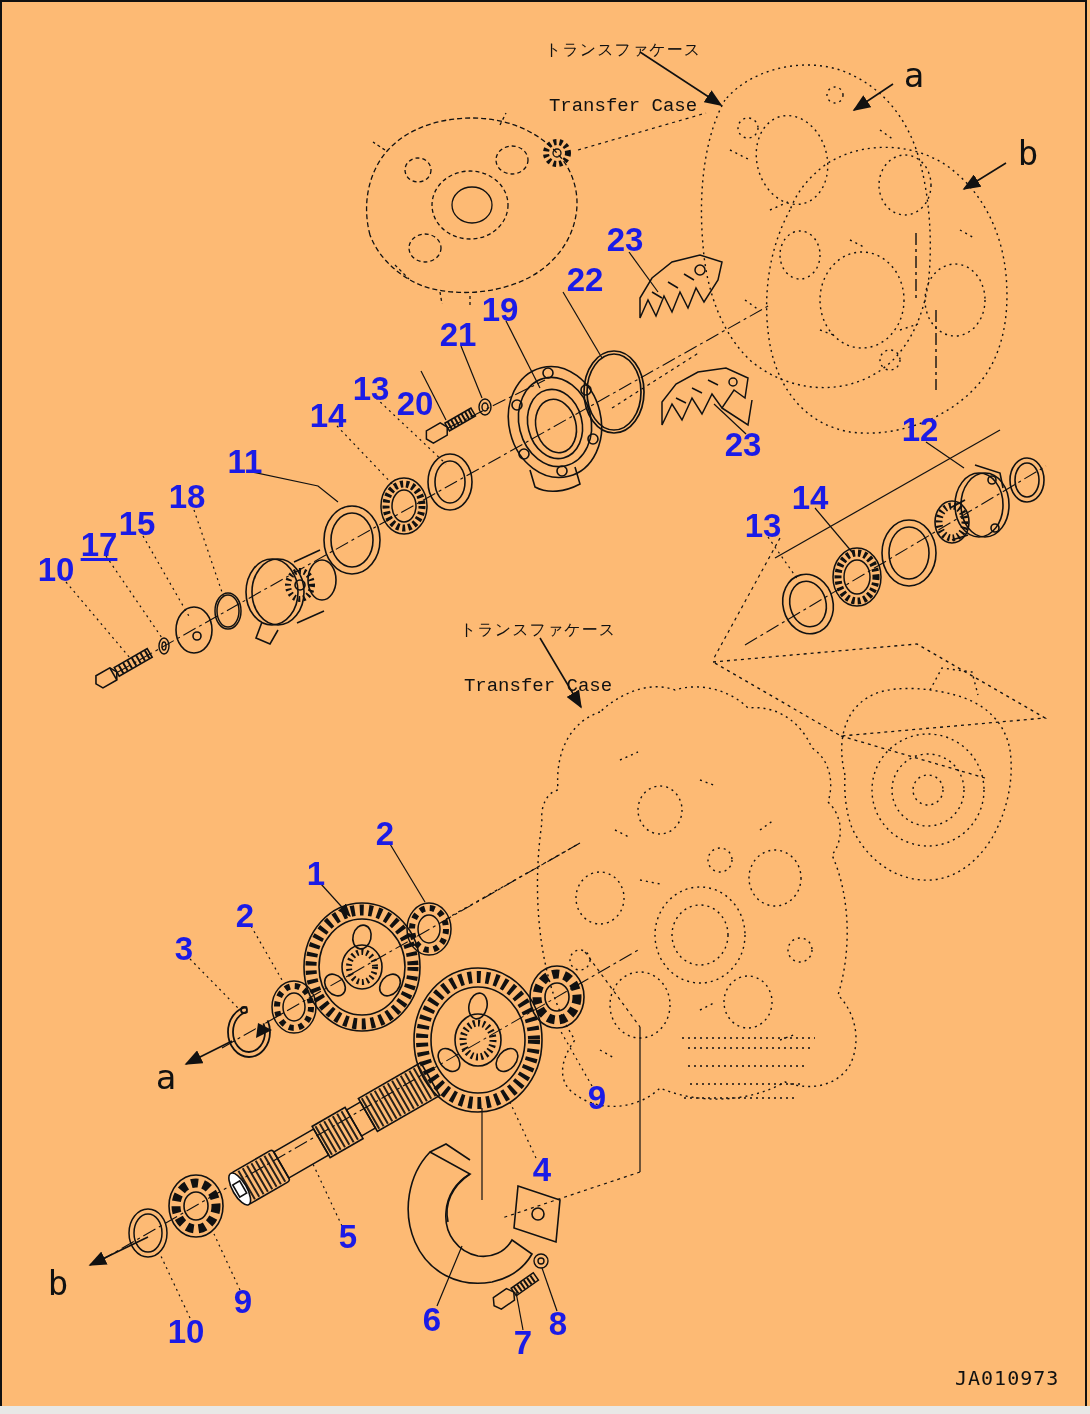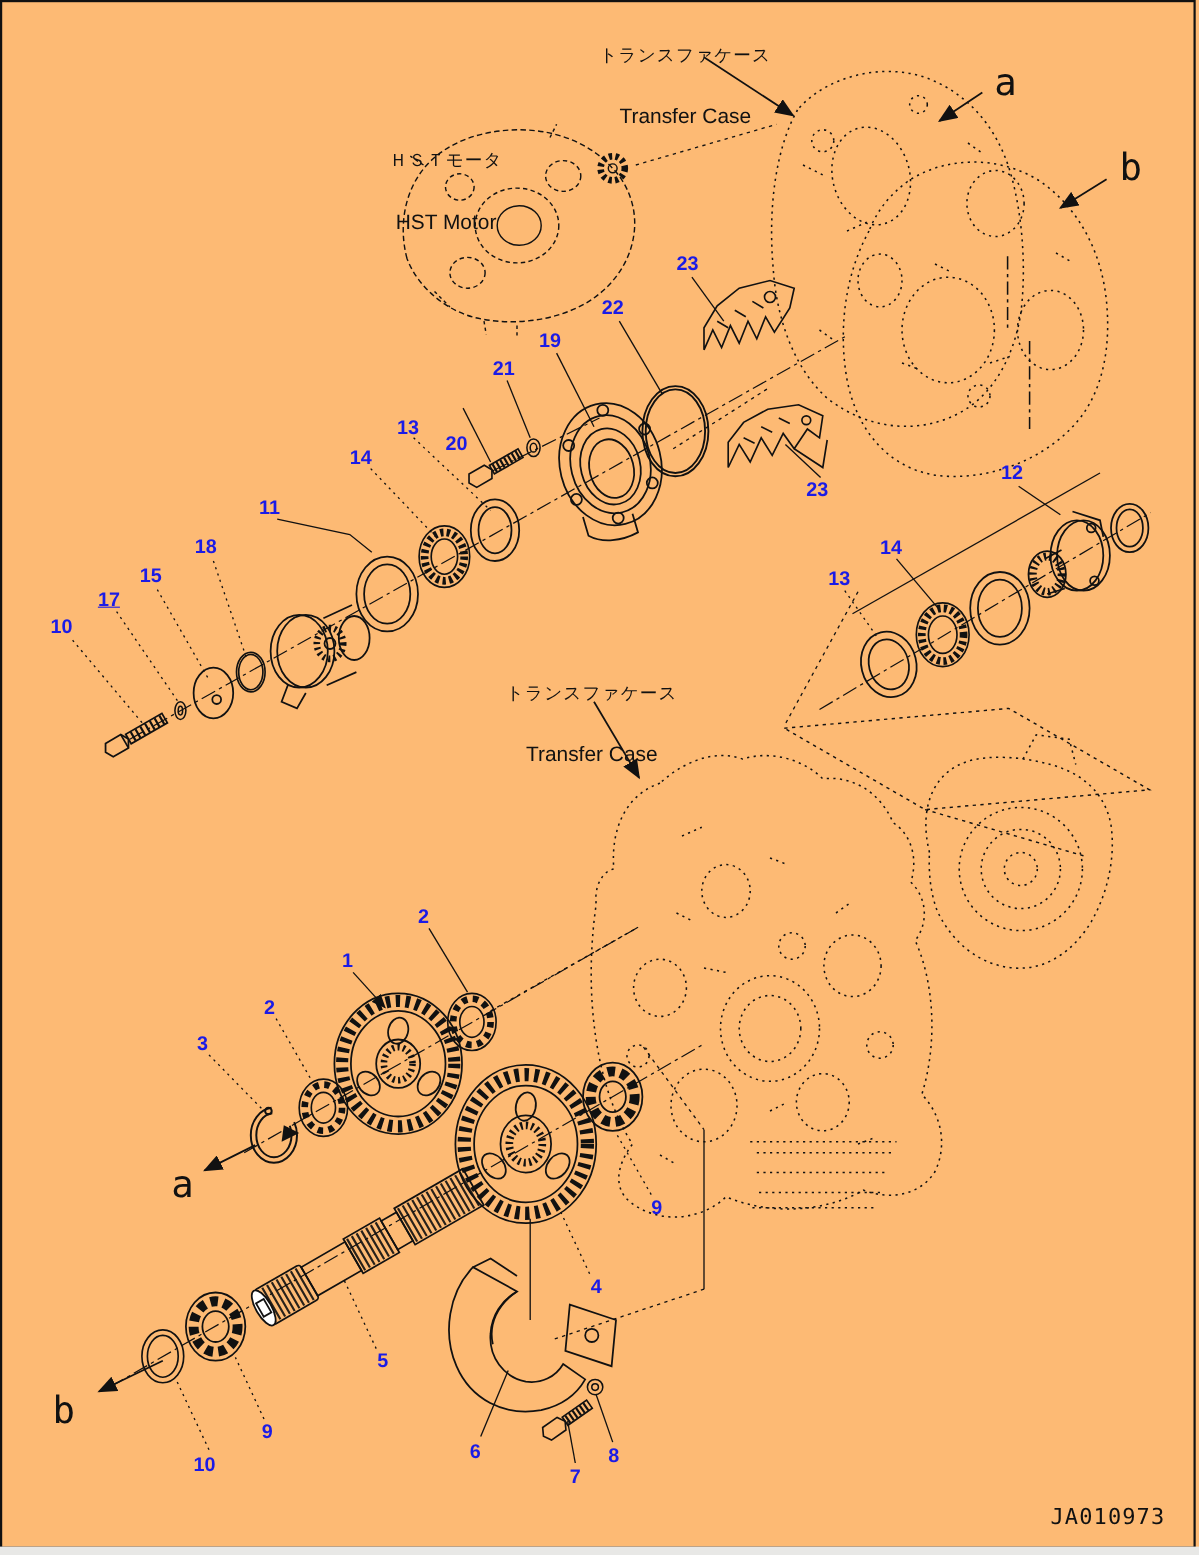"Transfer Case" .lbl .en { font-family: Liberation Sans, sans-serif -> Liberation Mono, monospace }
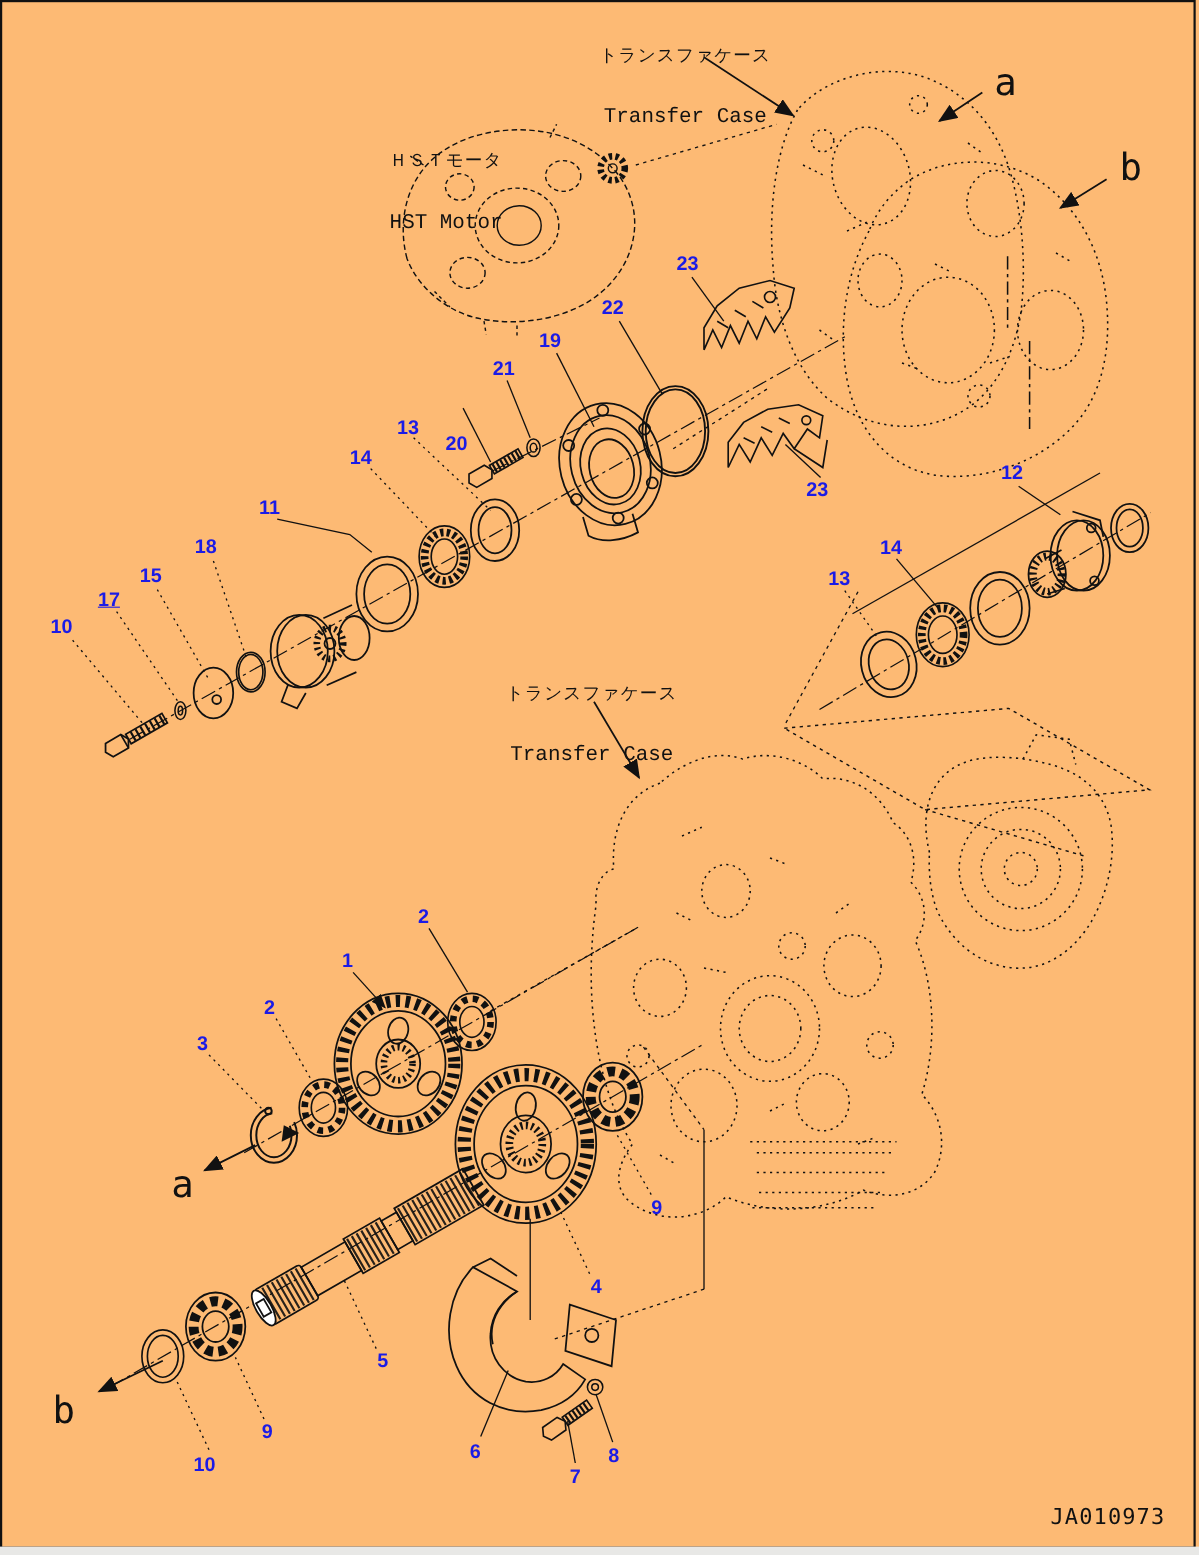"ＨＳＴモータ" div.lbl { html: <div> <span>ＨＳＴモータ</span> <span>HST Motor</span> </div> -> none }
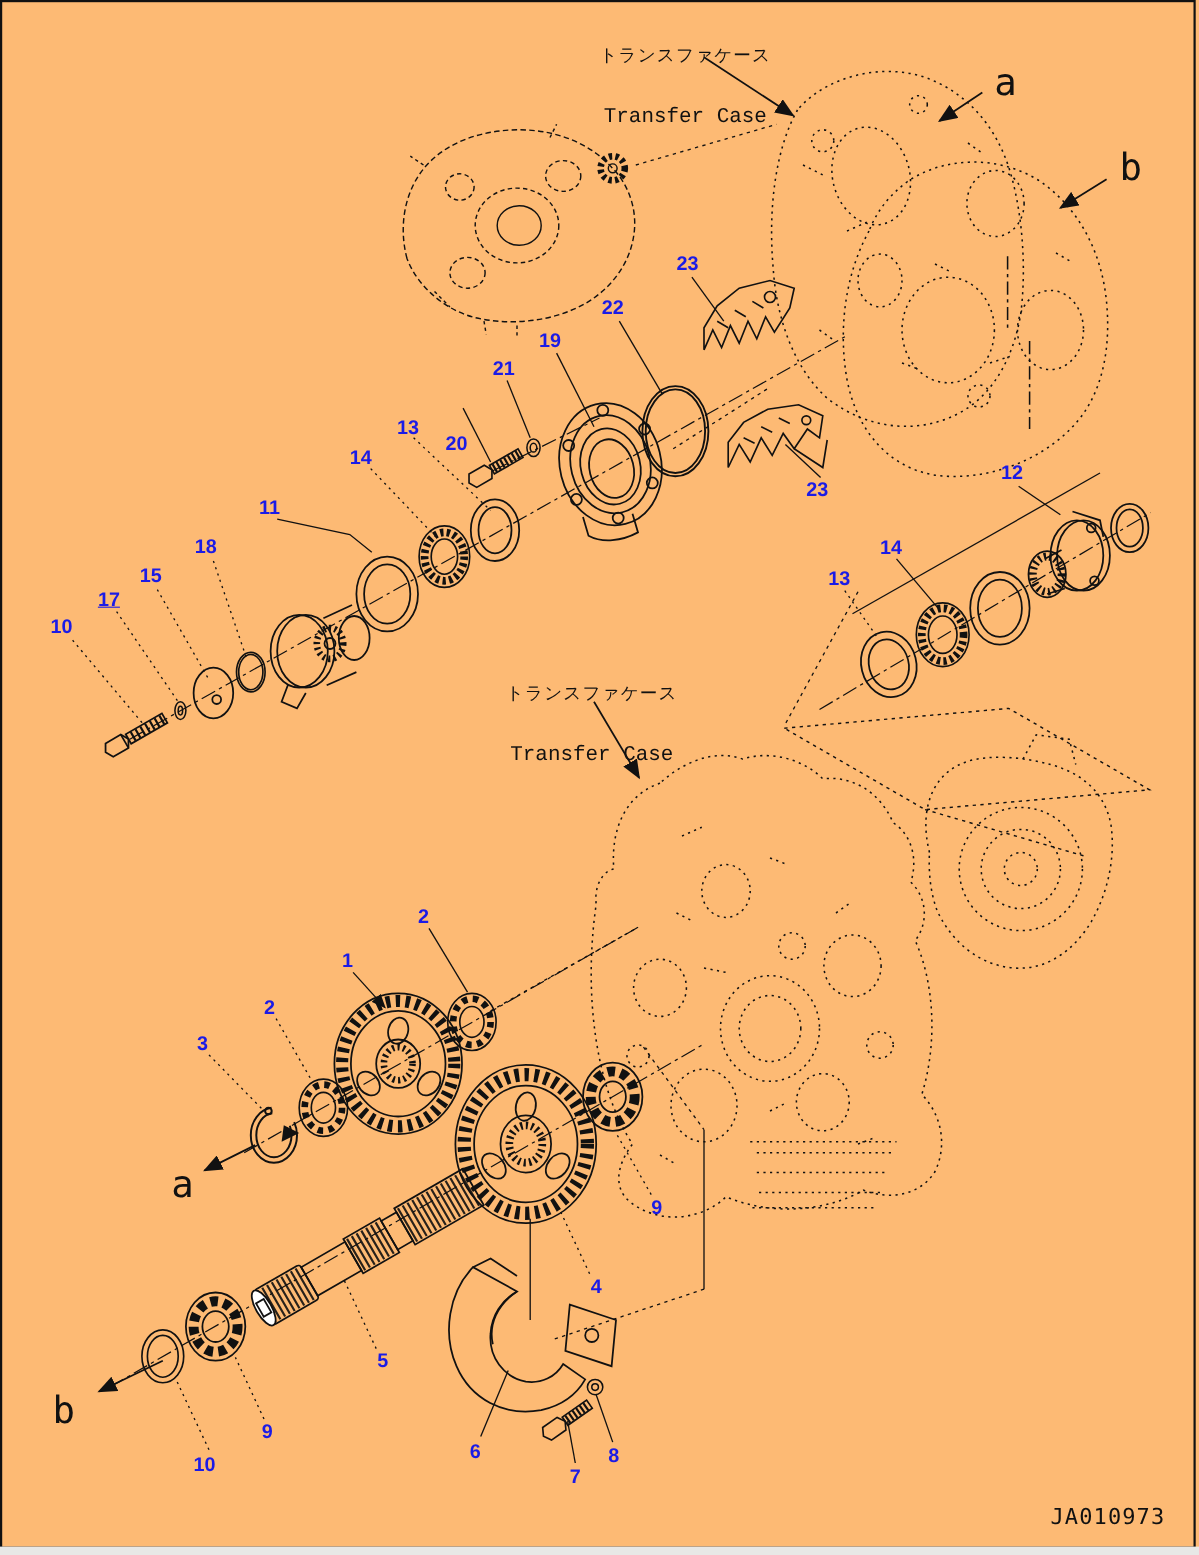"23" .callout { font-size: 18px -> 33px }
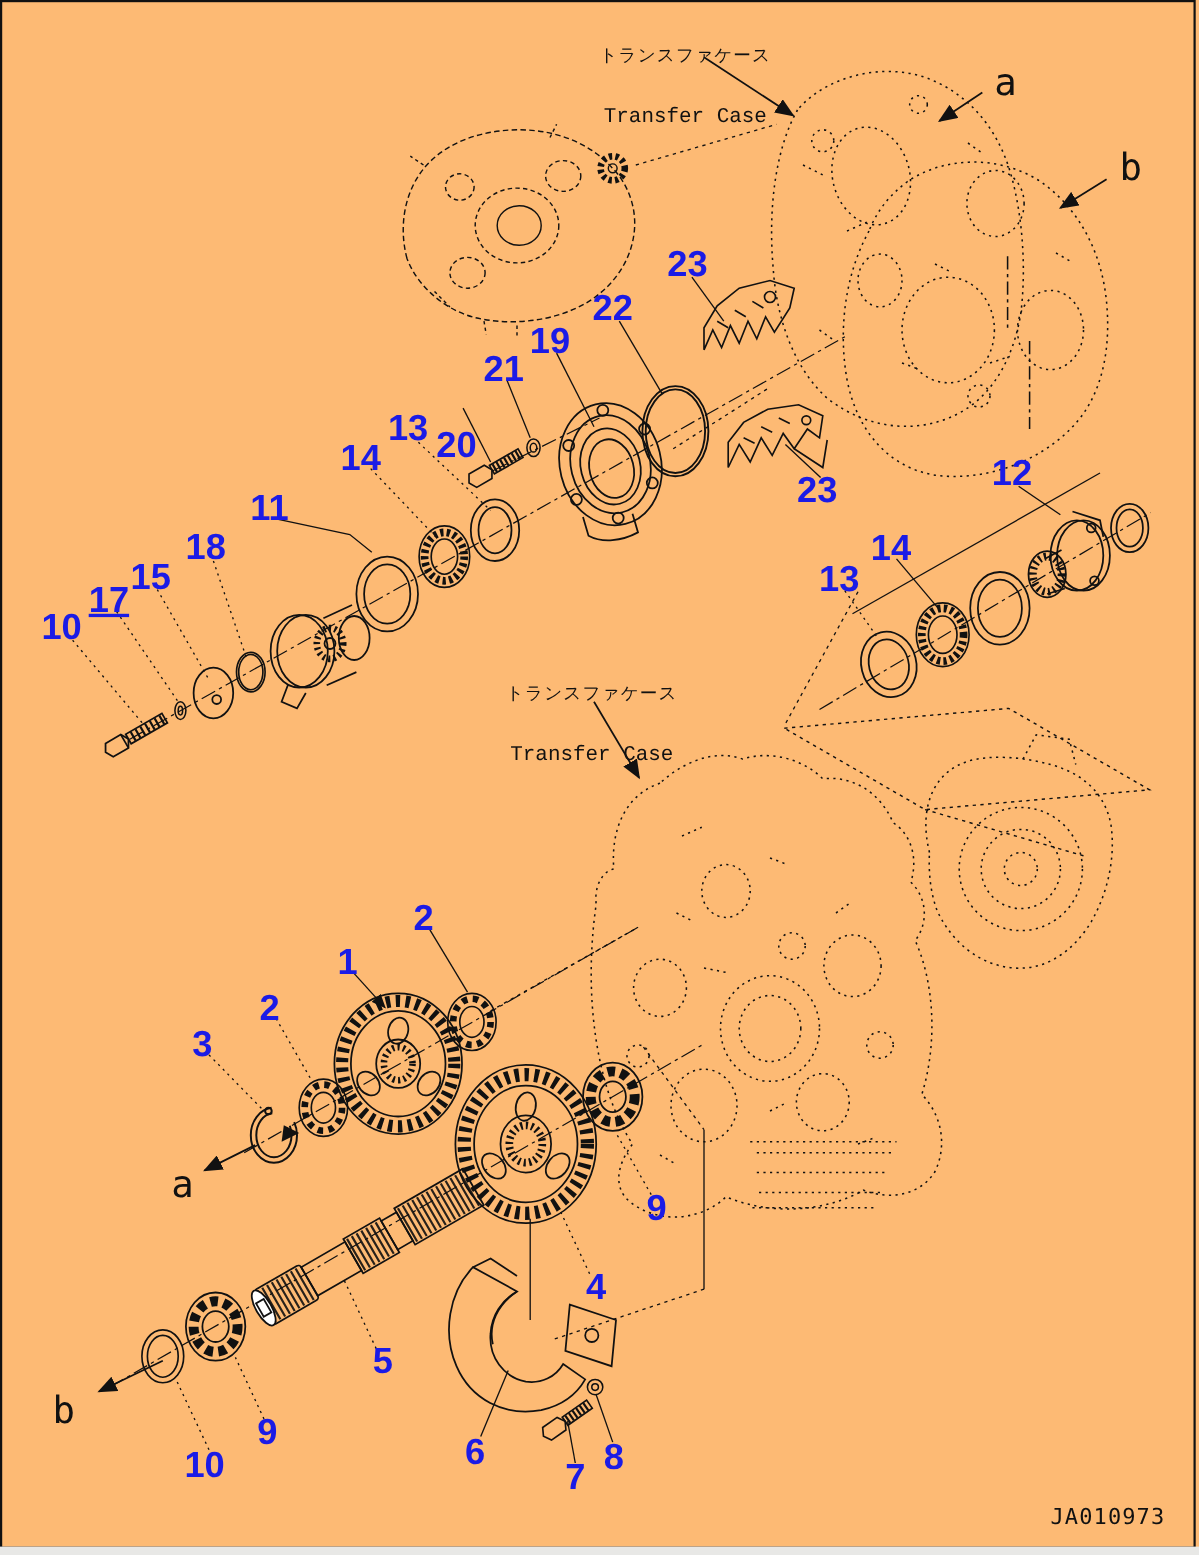"22" div.callout { left: 557px -> 585px }
